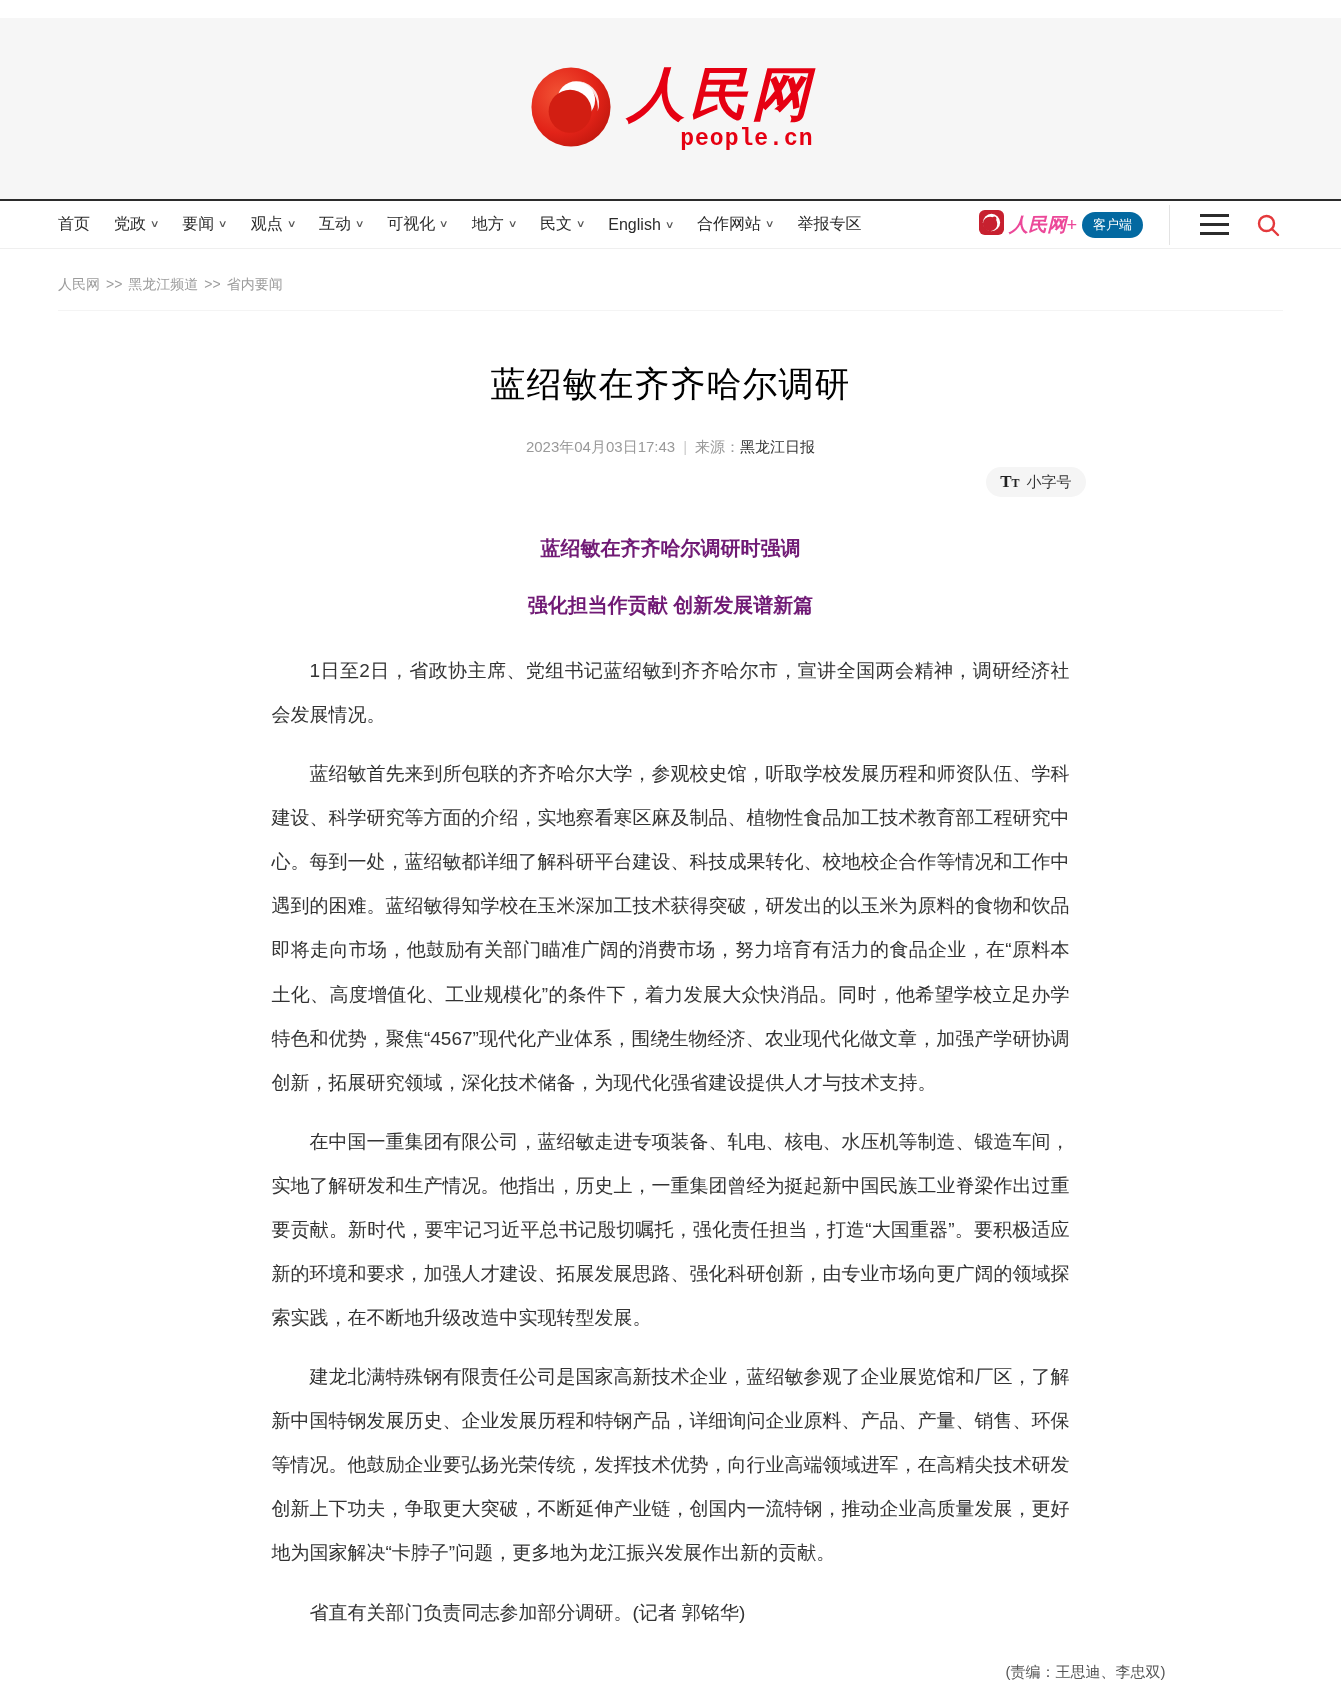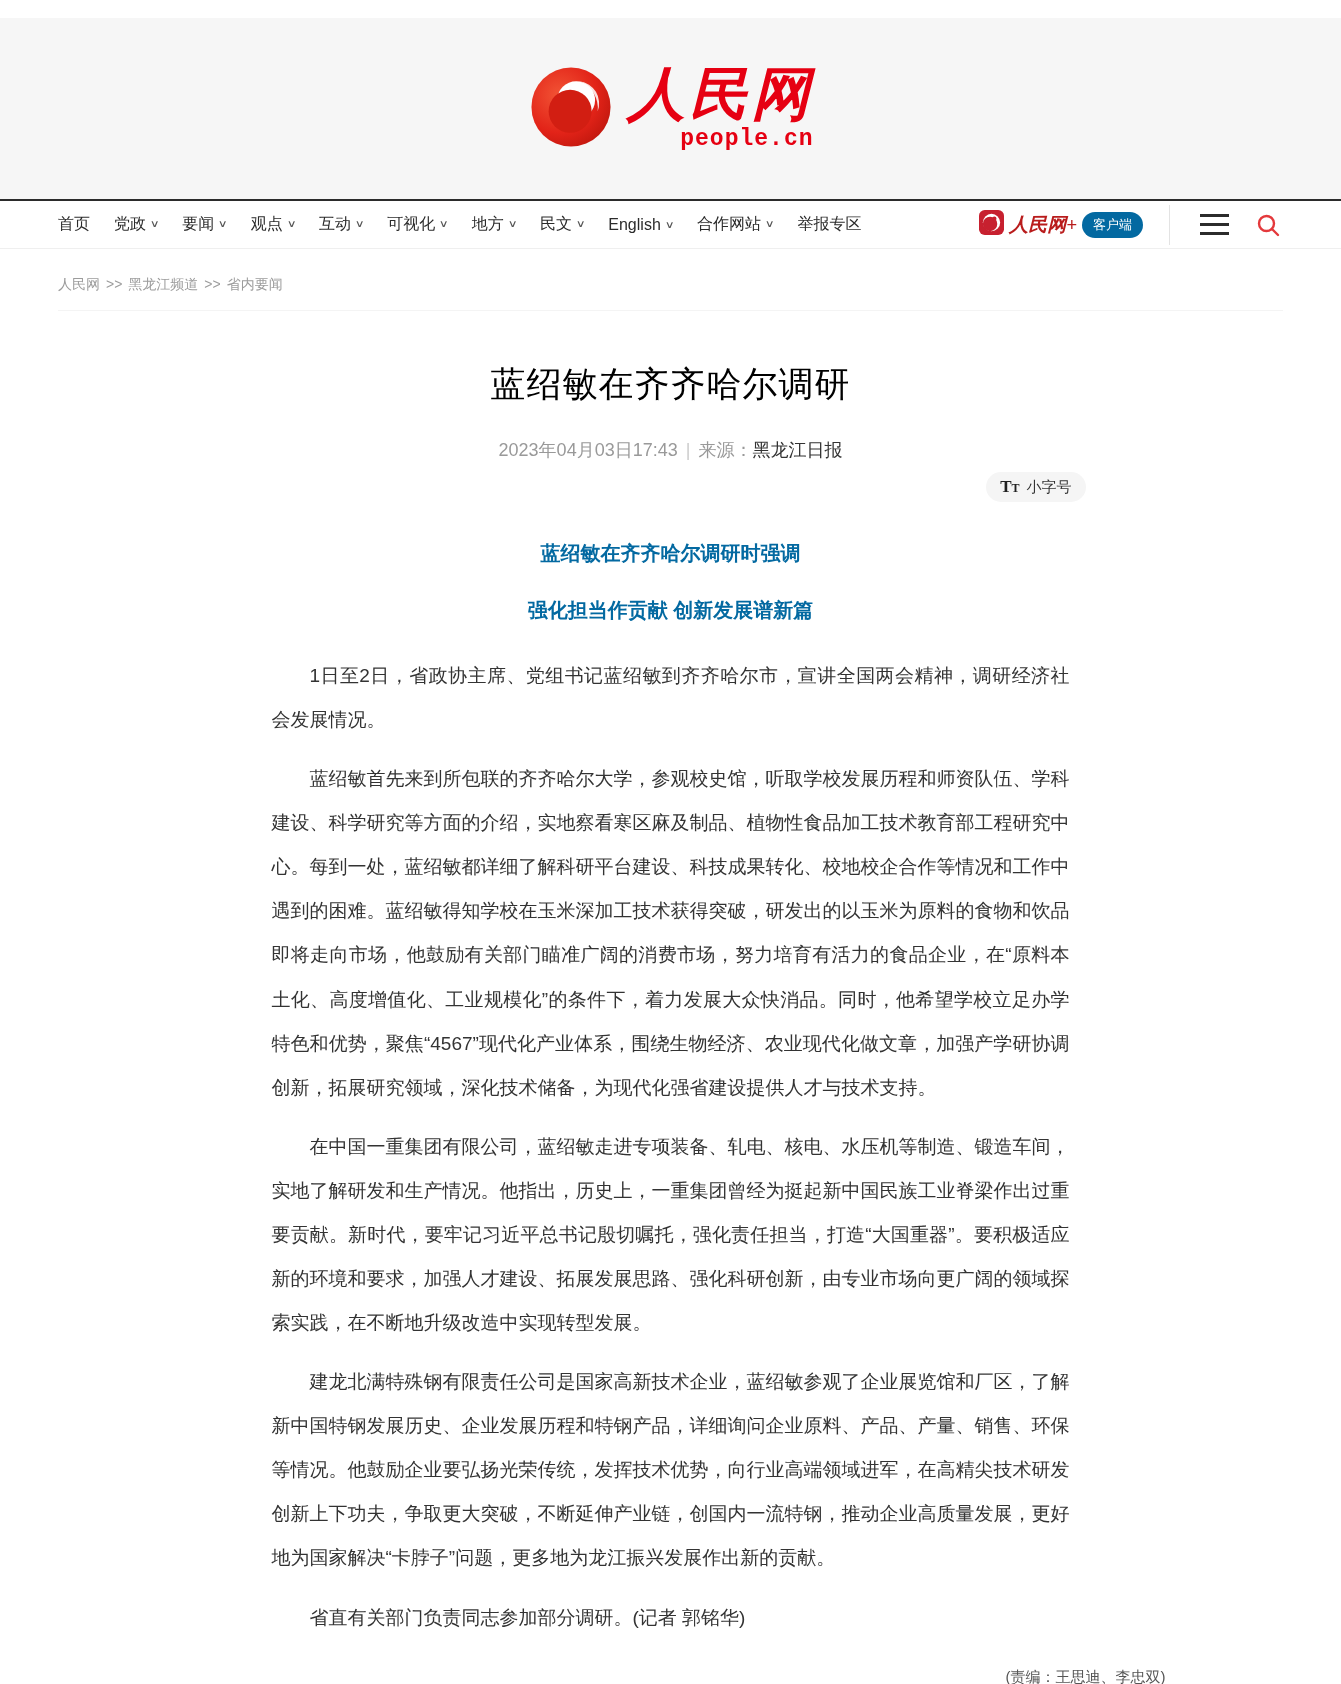"人民网+" .badge-brand { color: #b91c1c -> #ec4899 }
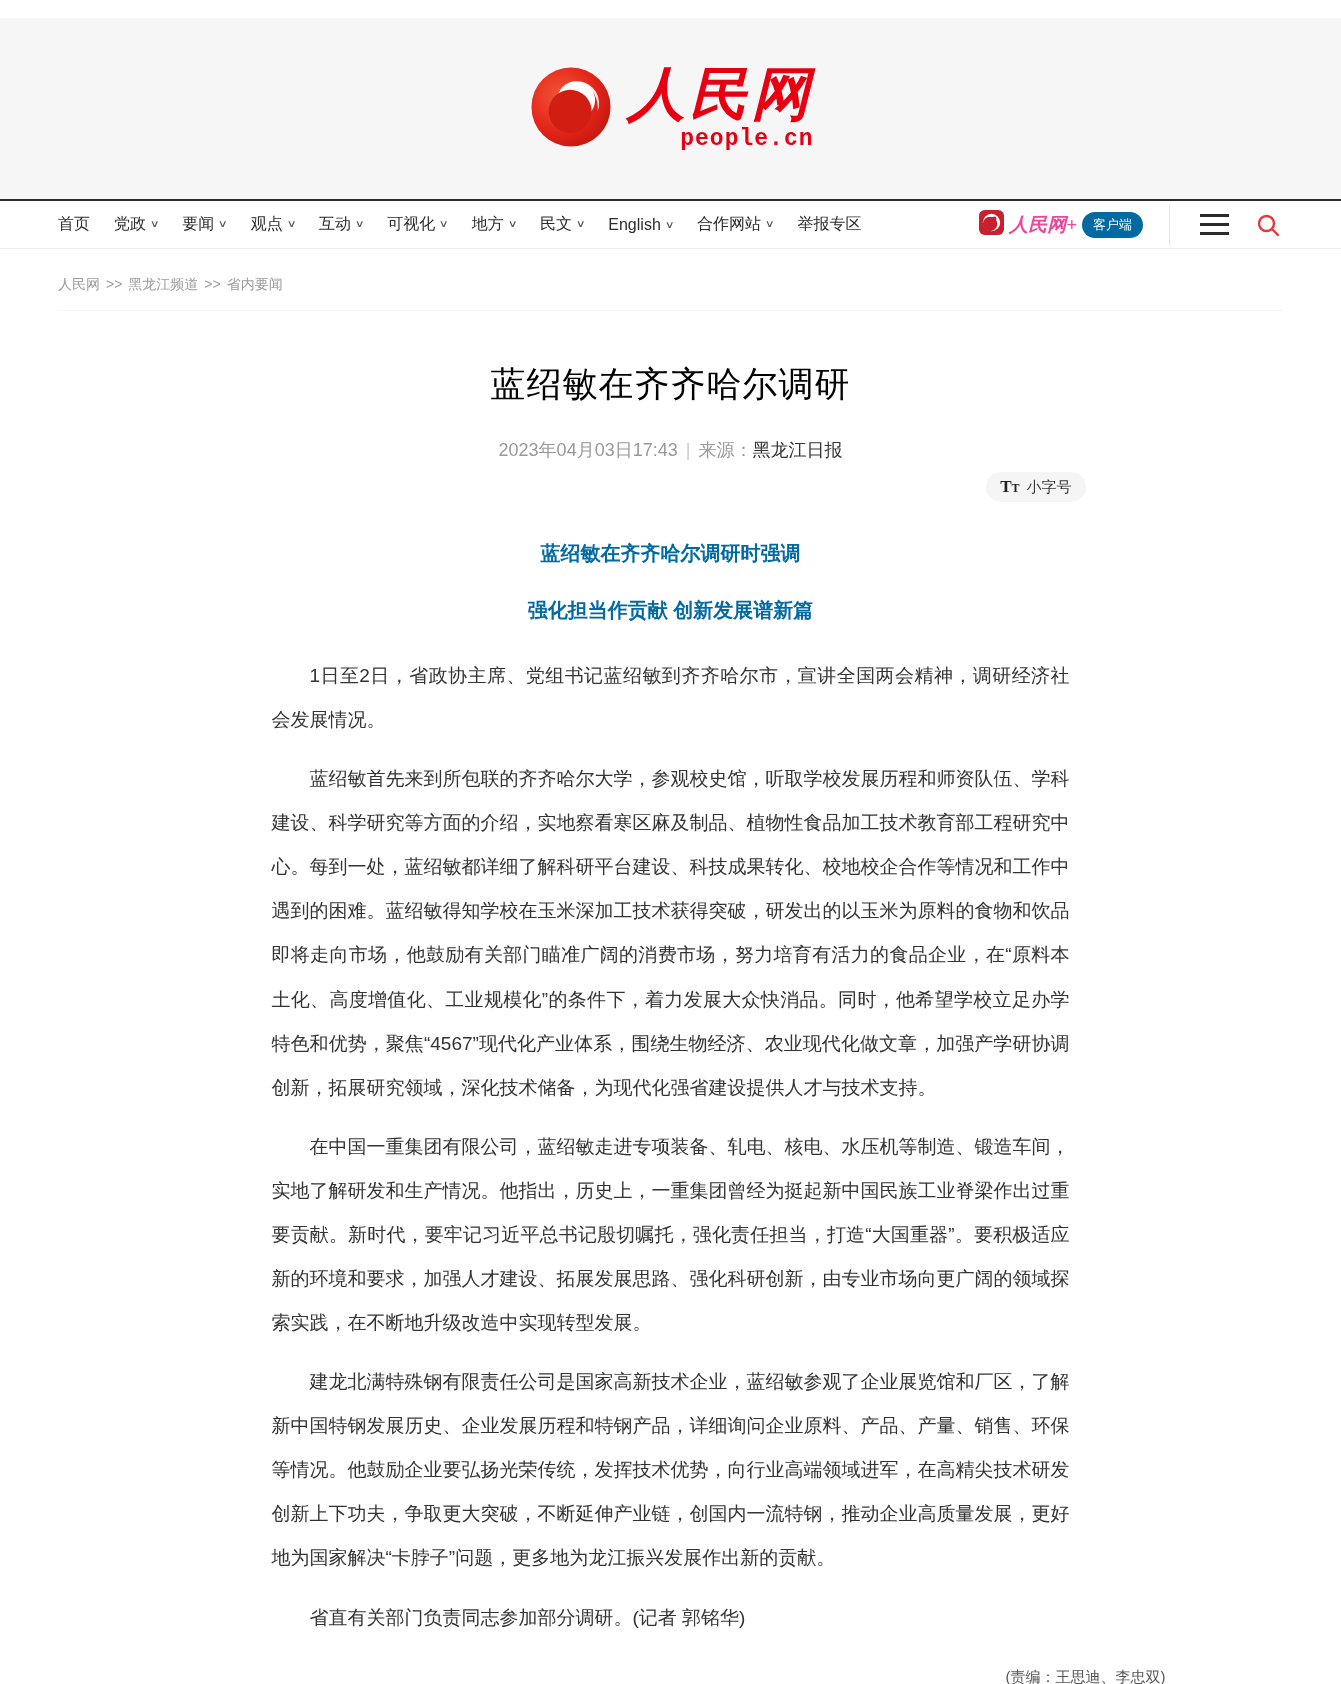"2023年04月03日17:43 | 来源：黑龙江日报" .meta { font-size: 18px -> 15px }
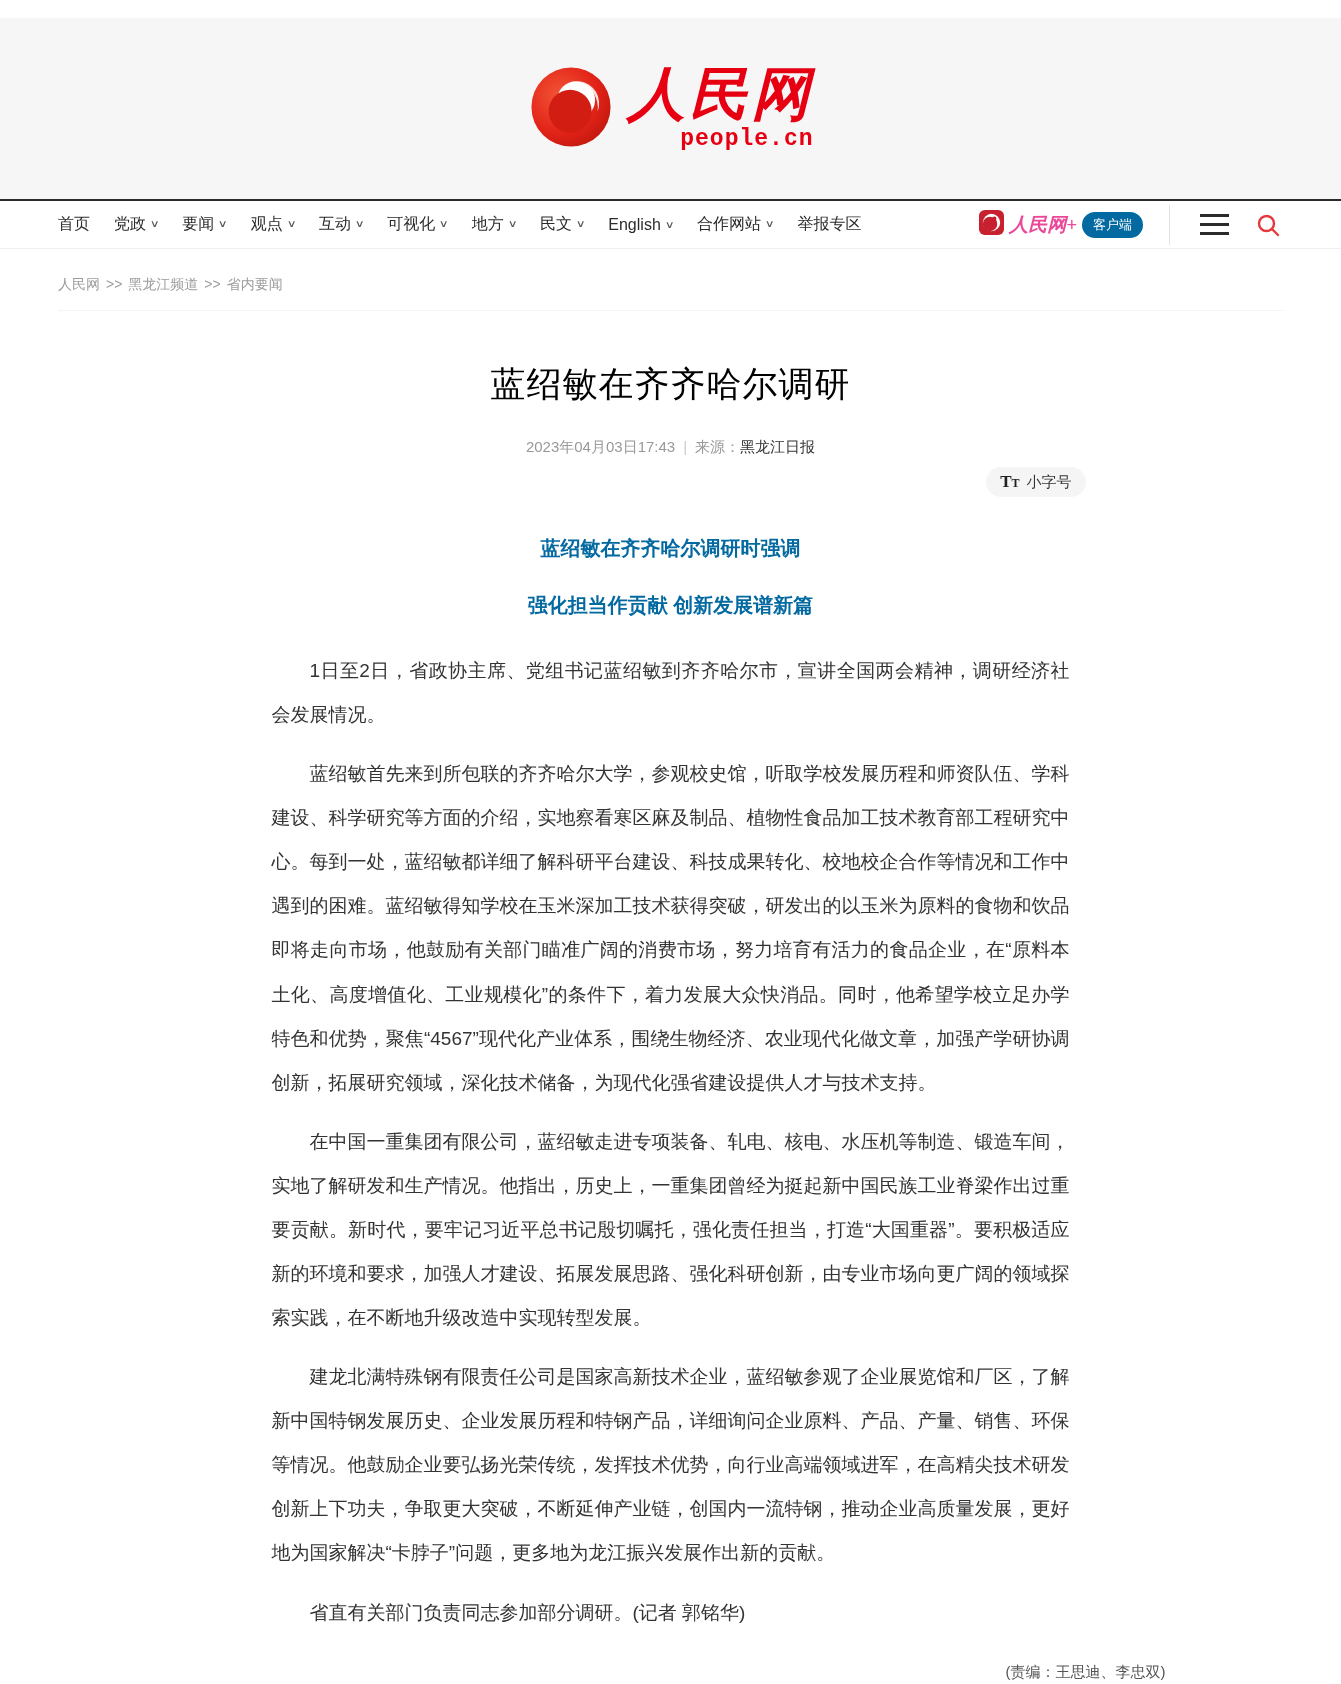"蓝绍敏在齐齐哈尔调研时强调" .subhead { color: #0369a1 -> #701a75 }
